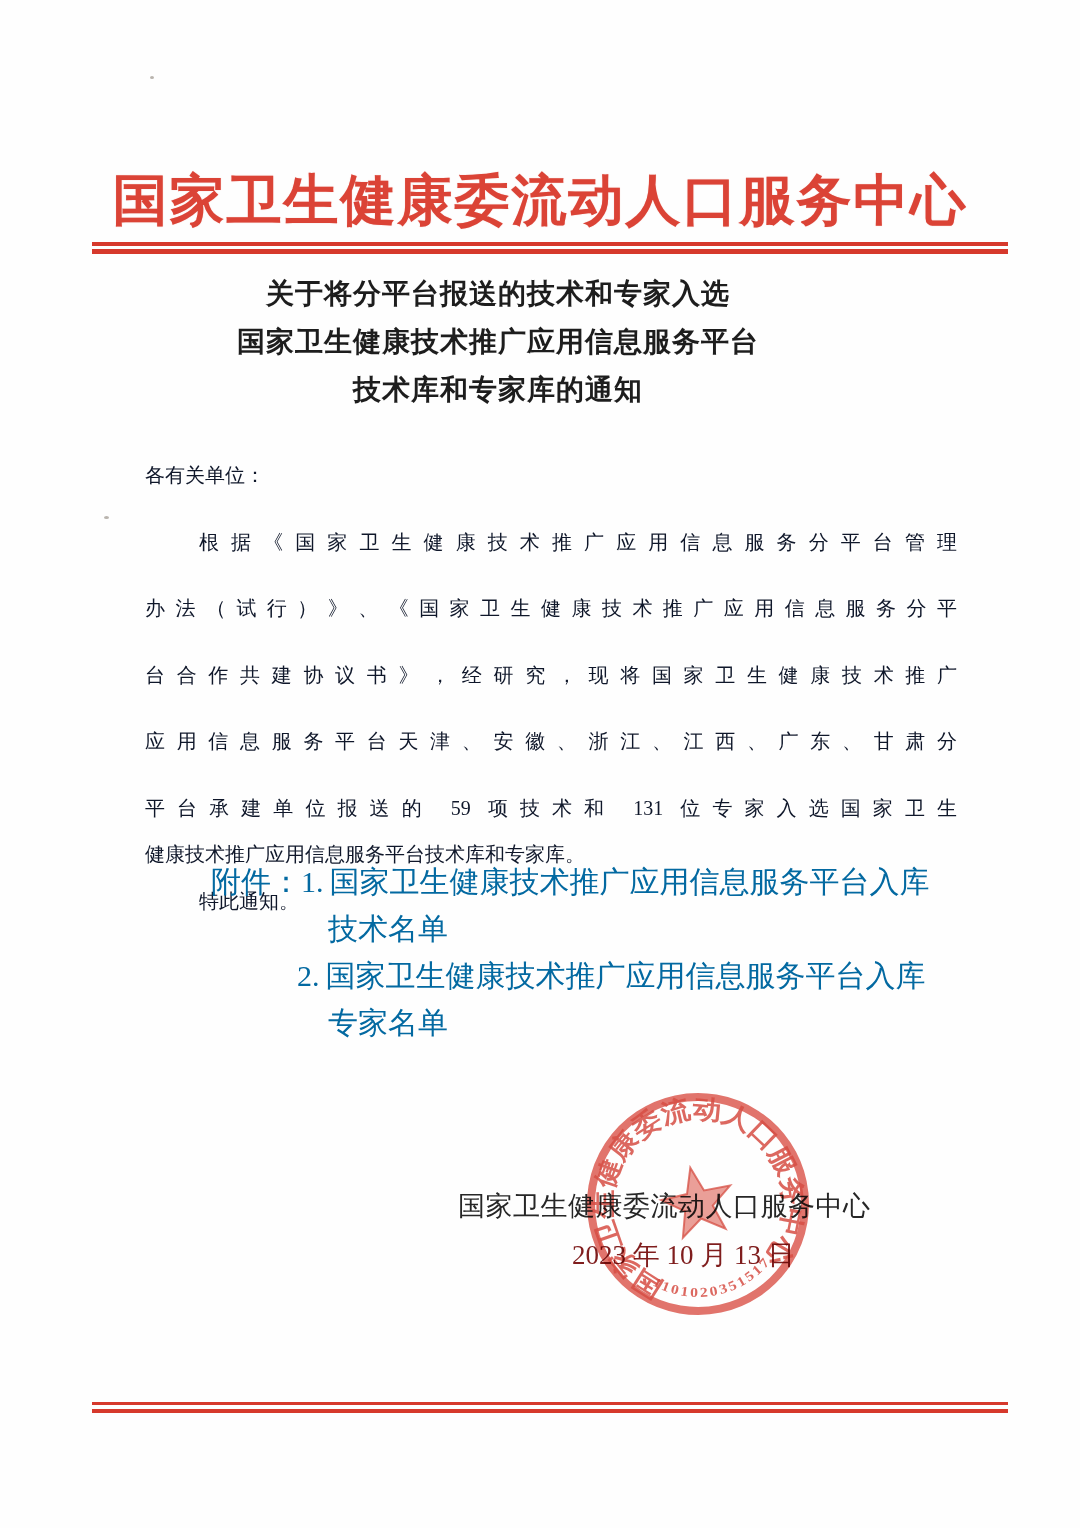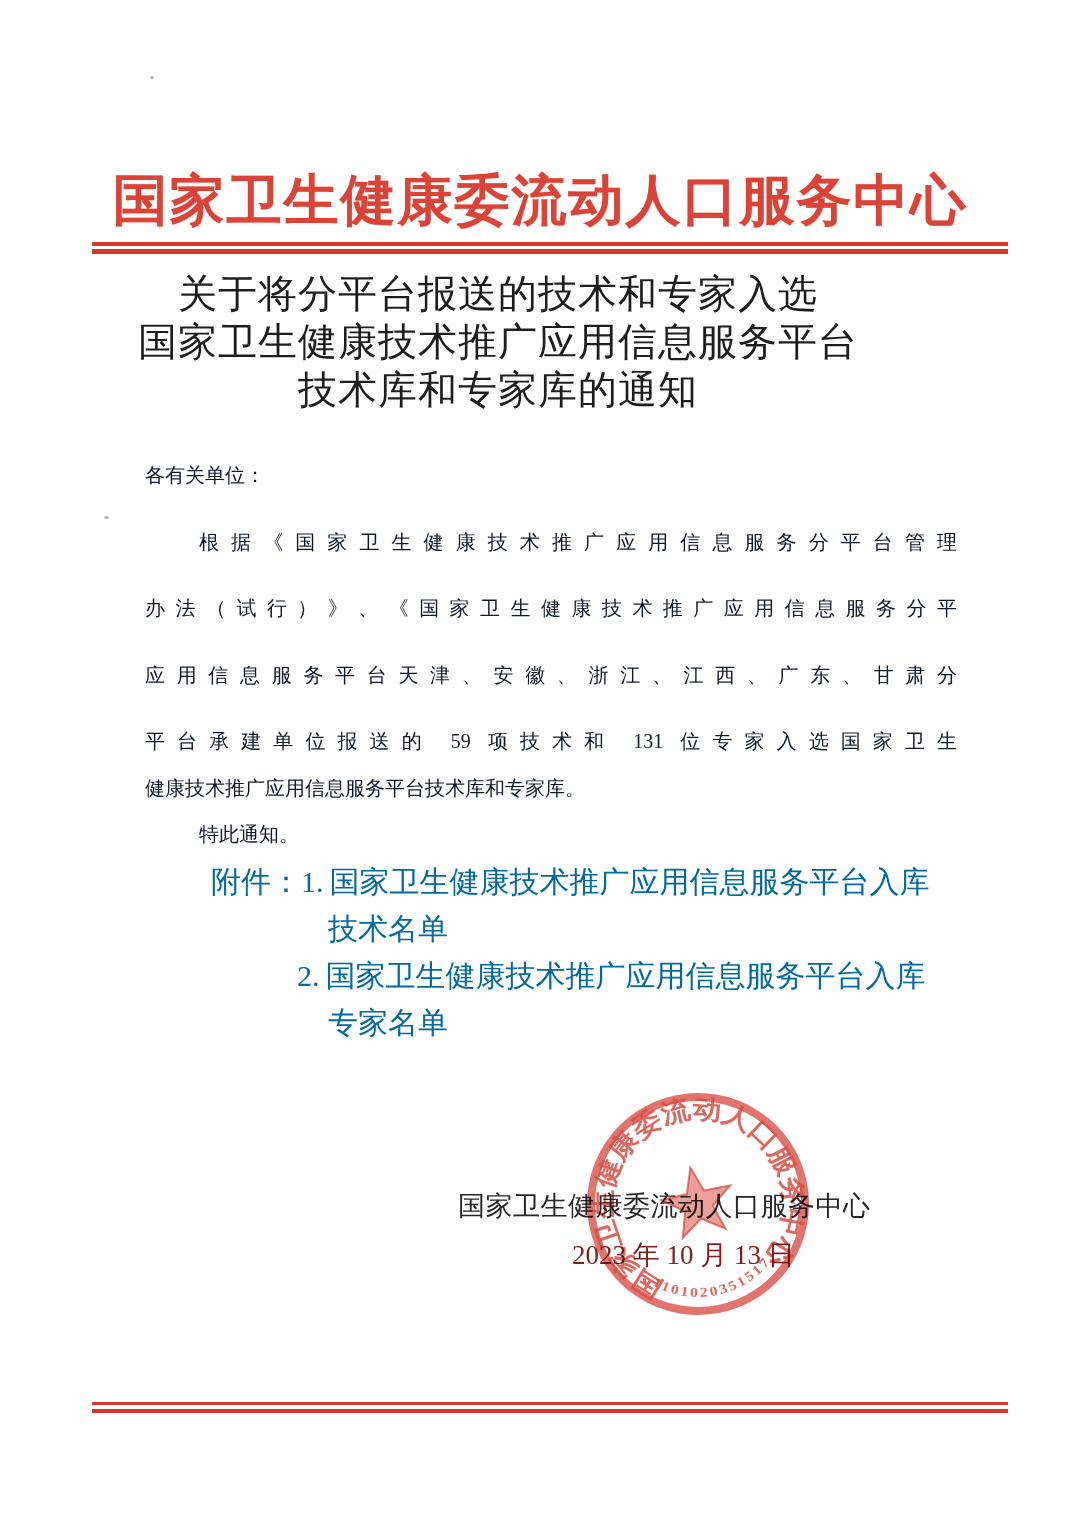"关于将分平台报送的技术和专家入选" .doc-title { font-size: 39px -> 28px; font-weight: 400 -> 700 }
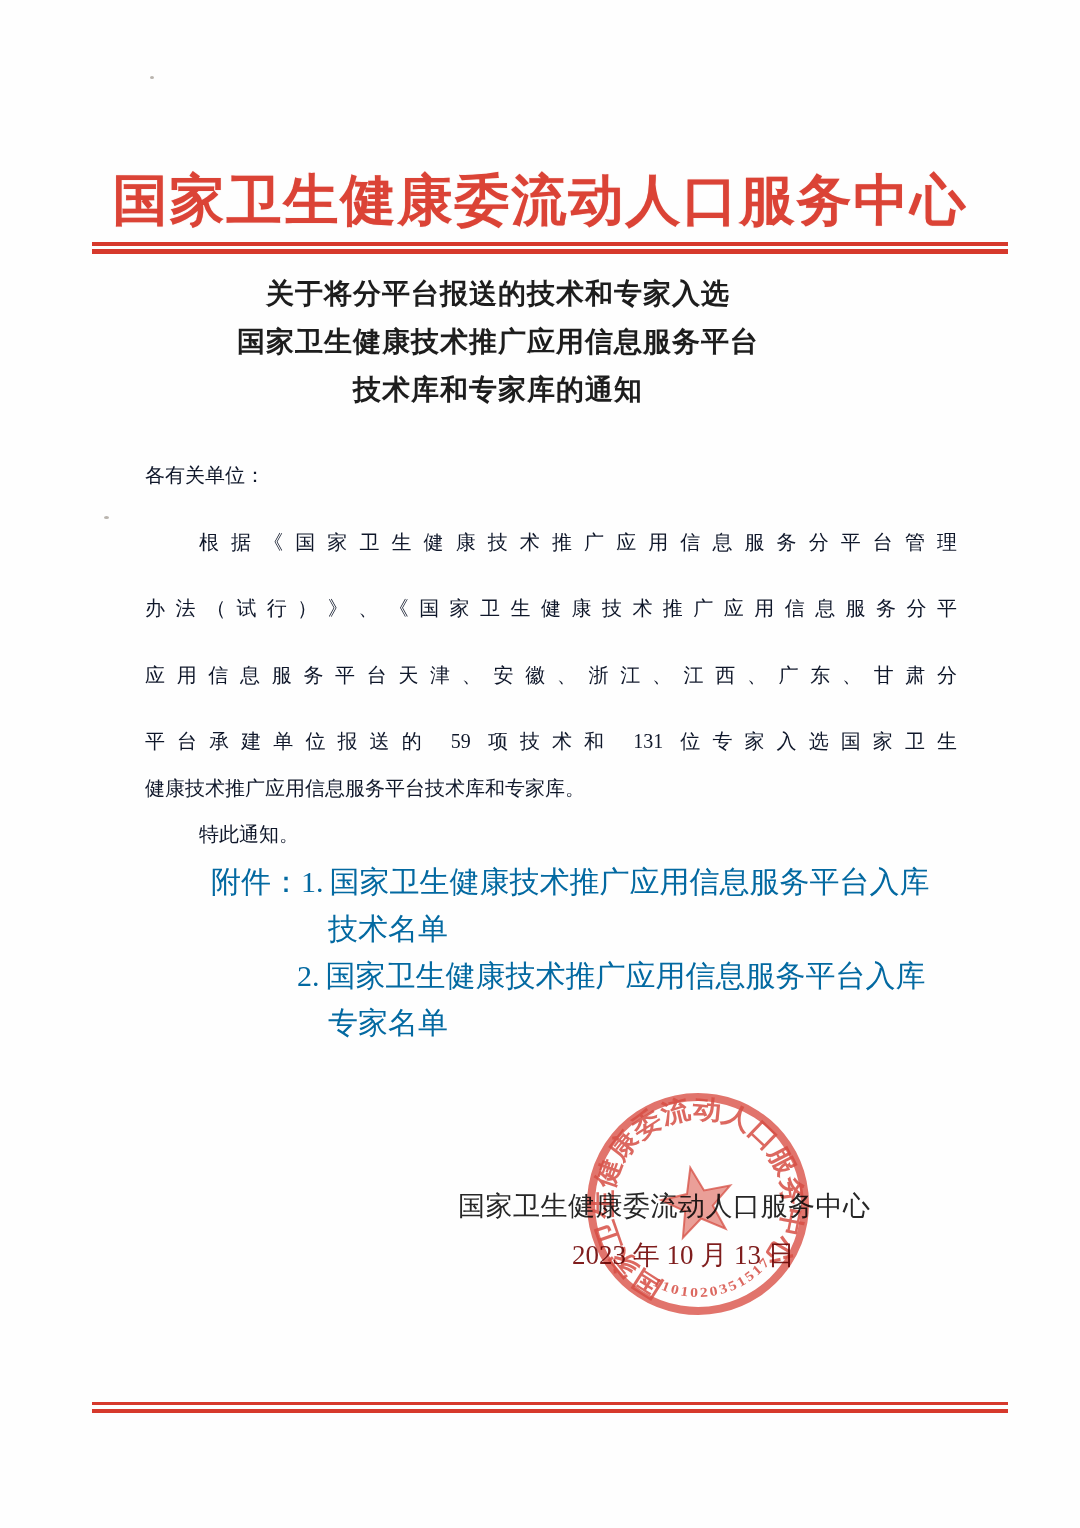"台合作共建协议书》，经研究，现将国家卫生健康技术推广" div.b-line { html: none -> <div>台合作共建协议书》，经研究，现将国家卫生健康技术推广</div> }
